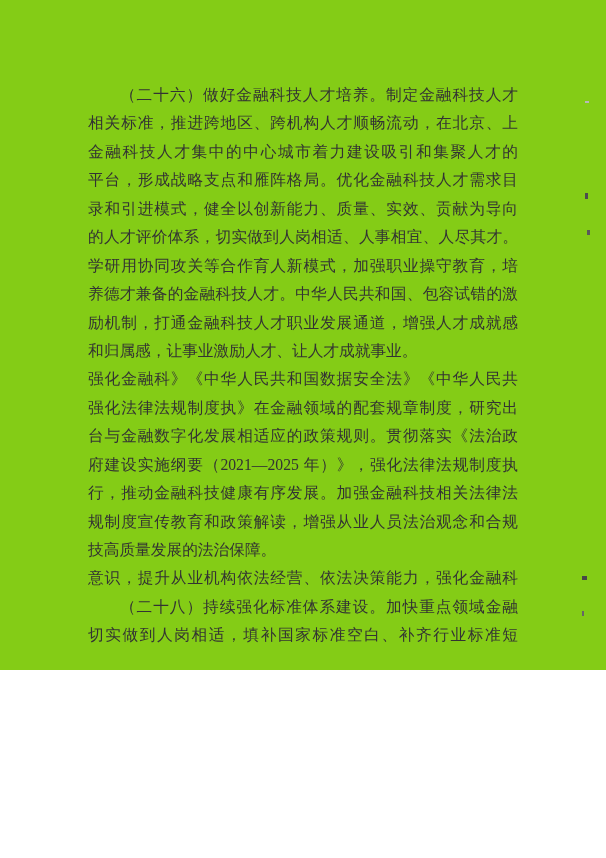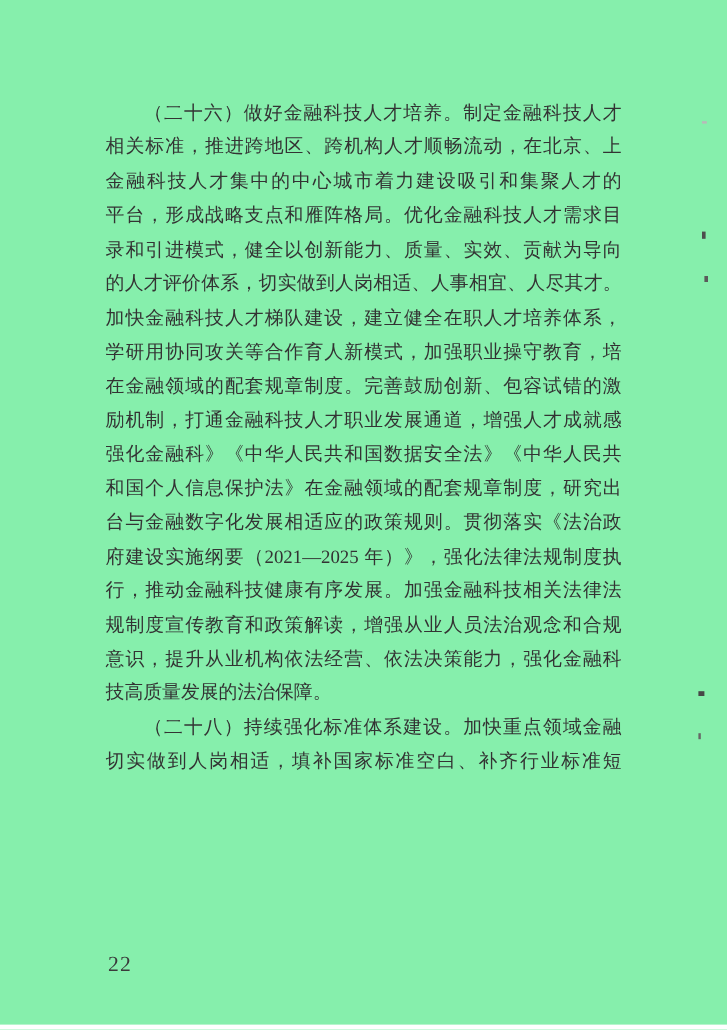"（二十六）做好金融科技人才培养。制定金融科技人才" .page { background: #86efac -> #84cc16; height: 854px -> 670px }
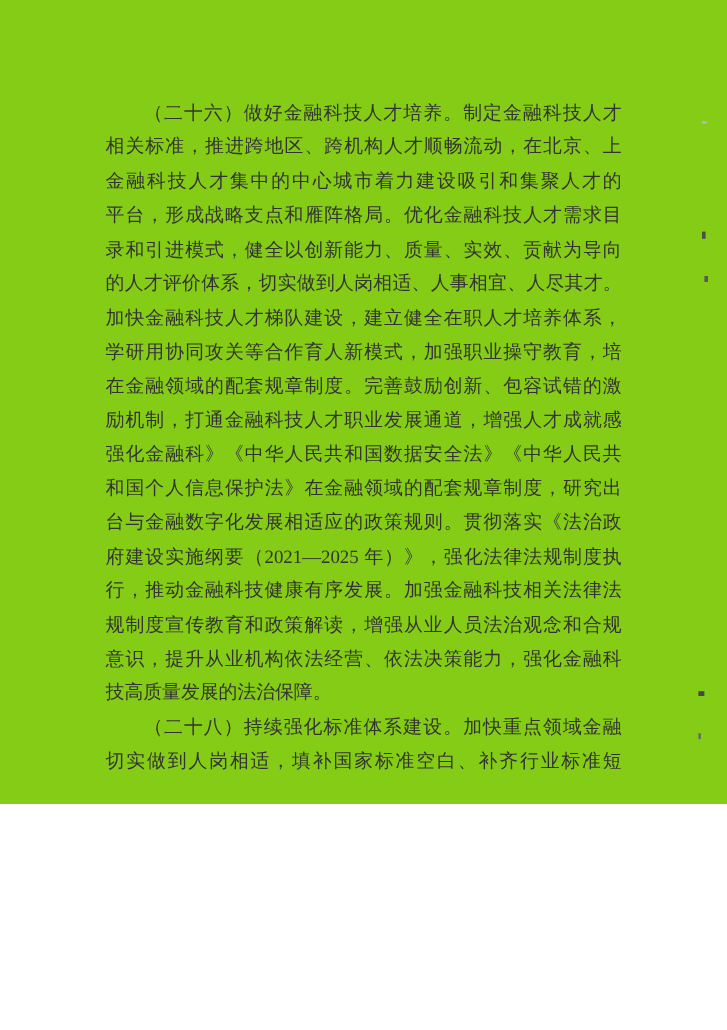"加快金融科技人才梯队建设，建立健全在职人才培养体系，" div.line { html: <div>加快金融科技人才梯队建设，建立健全在职人才培养体系，</div> -> none }
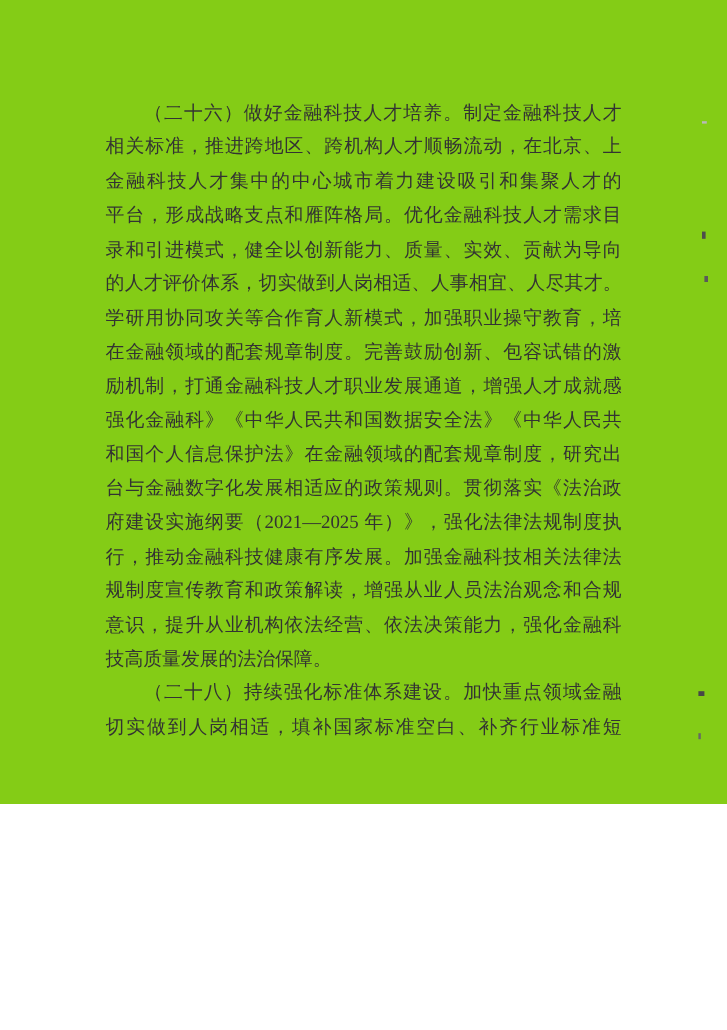"在金融领域的配套规章制度。完善鼓励创新、包容试错的激" div.line { text: 在金融领域的配套规章制度。完善鼓励创新 -> 养德才兼备的金融科技人才。中华人民共和国 }
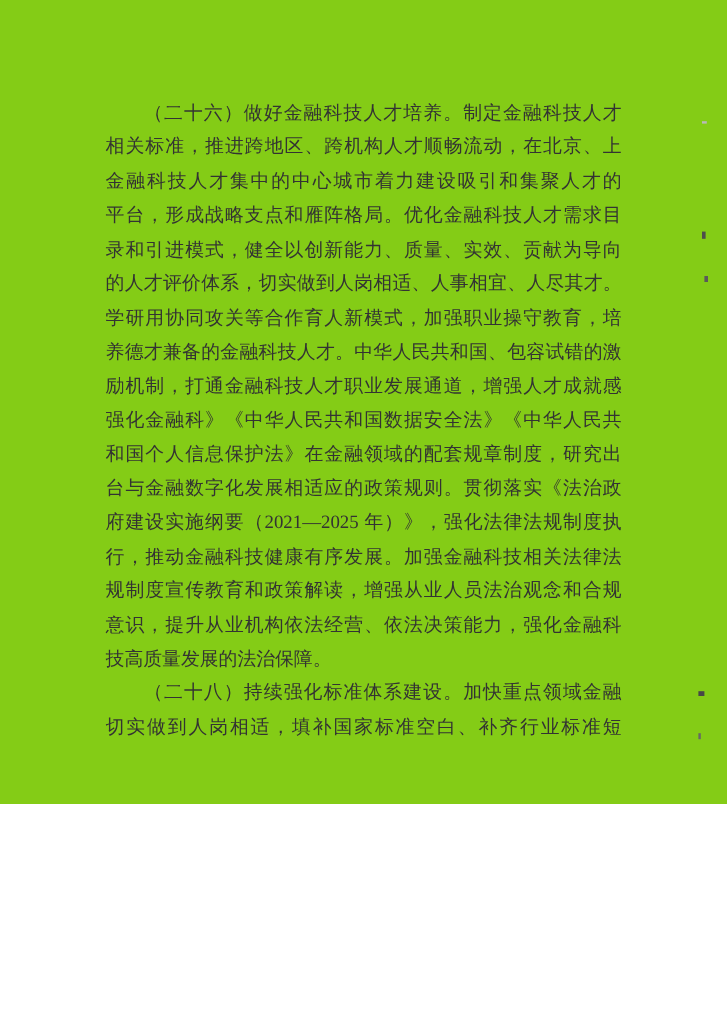"和归属感，让事业激励人才、让人才成就事业。" div.line { html: none -> <div>和归属感，让事业激励人才、让人才成就事业。</div> }
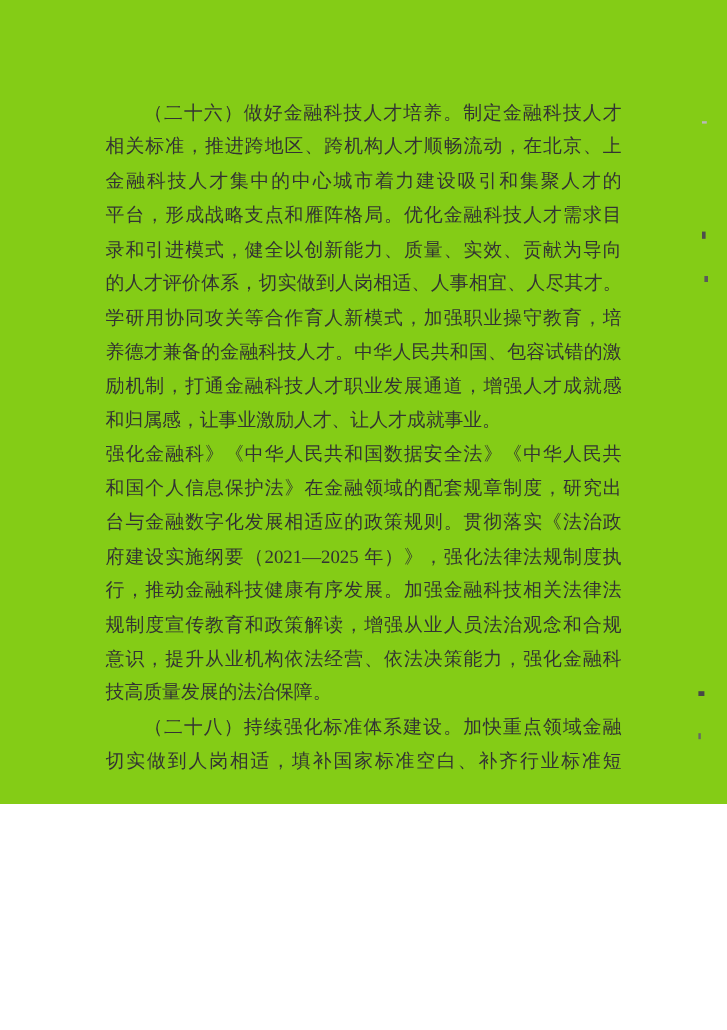"和国个人信息保护法》在金融领域的配套规章制度，研究出" div.line { text: 和国个人信息保护法 -> 强化法律法规制度执 }
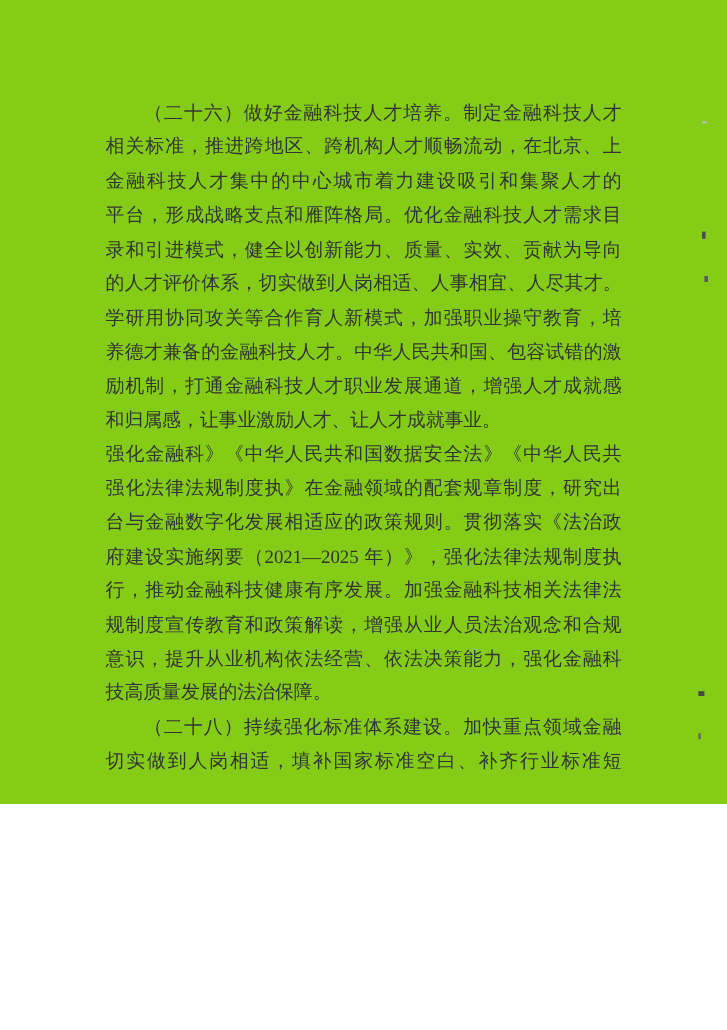"意识，提升从业机构依法经营、依法决策能力，强化金融科" div.line { order: before "技高质量发展的法治保障。" -> after "技高质量发展的法治保障。" }
